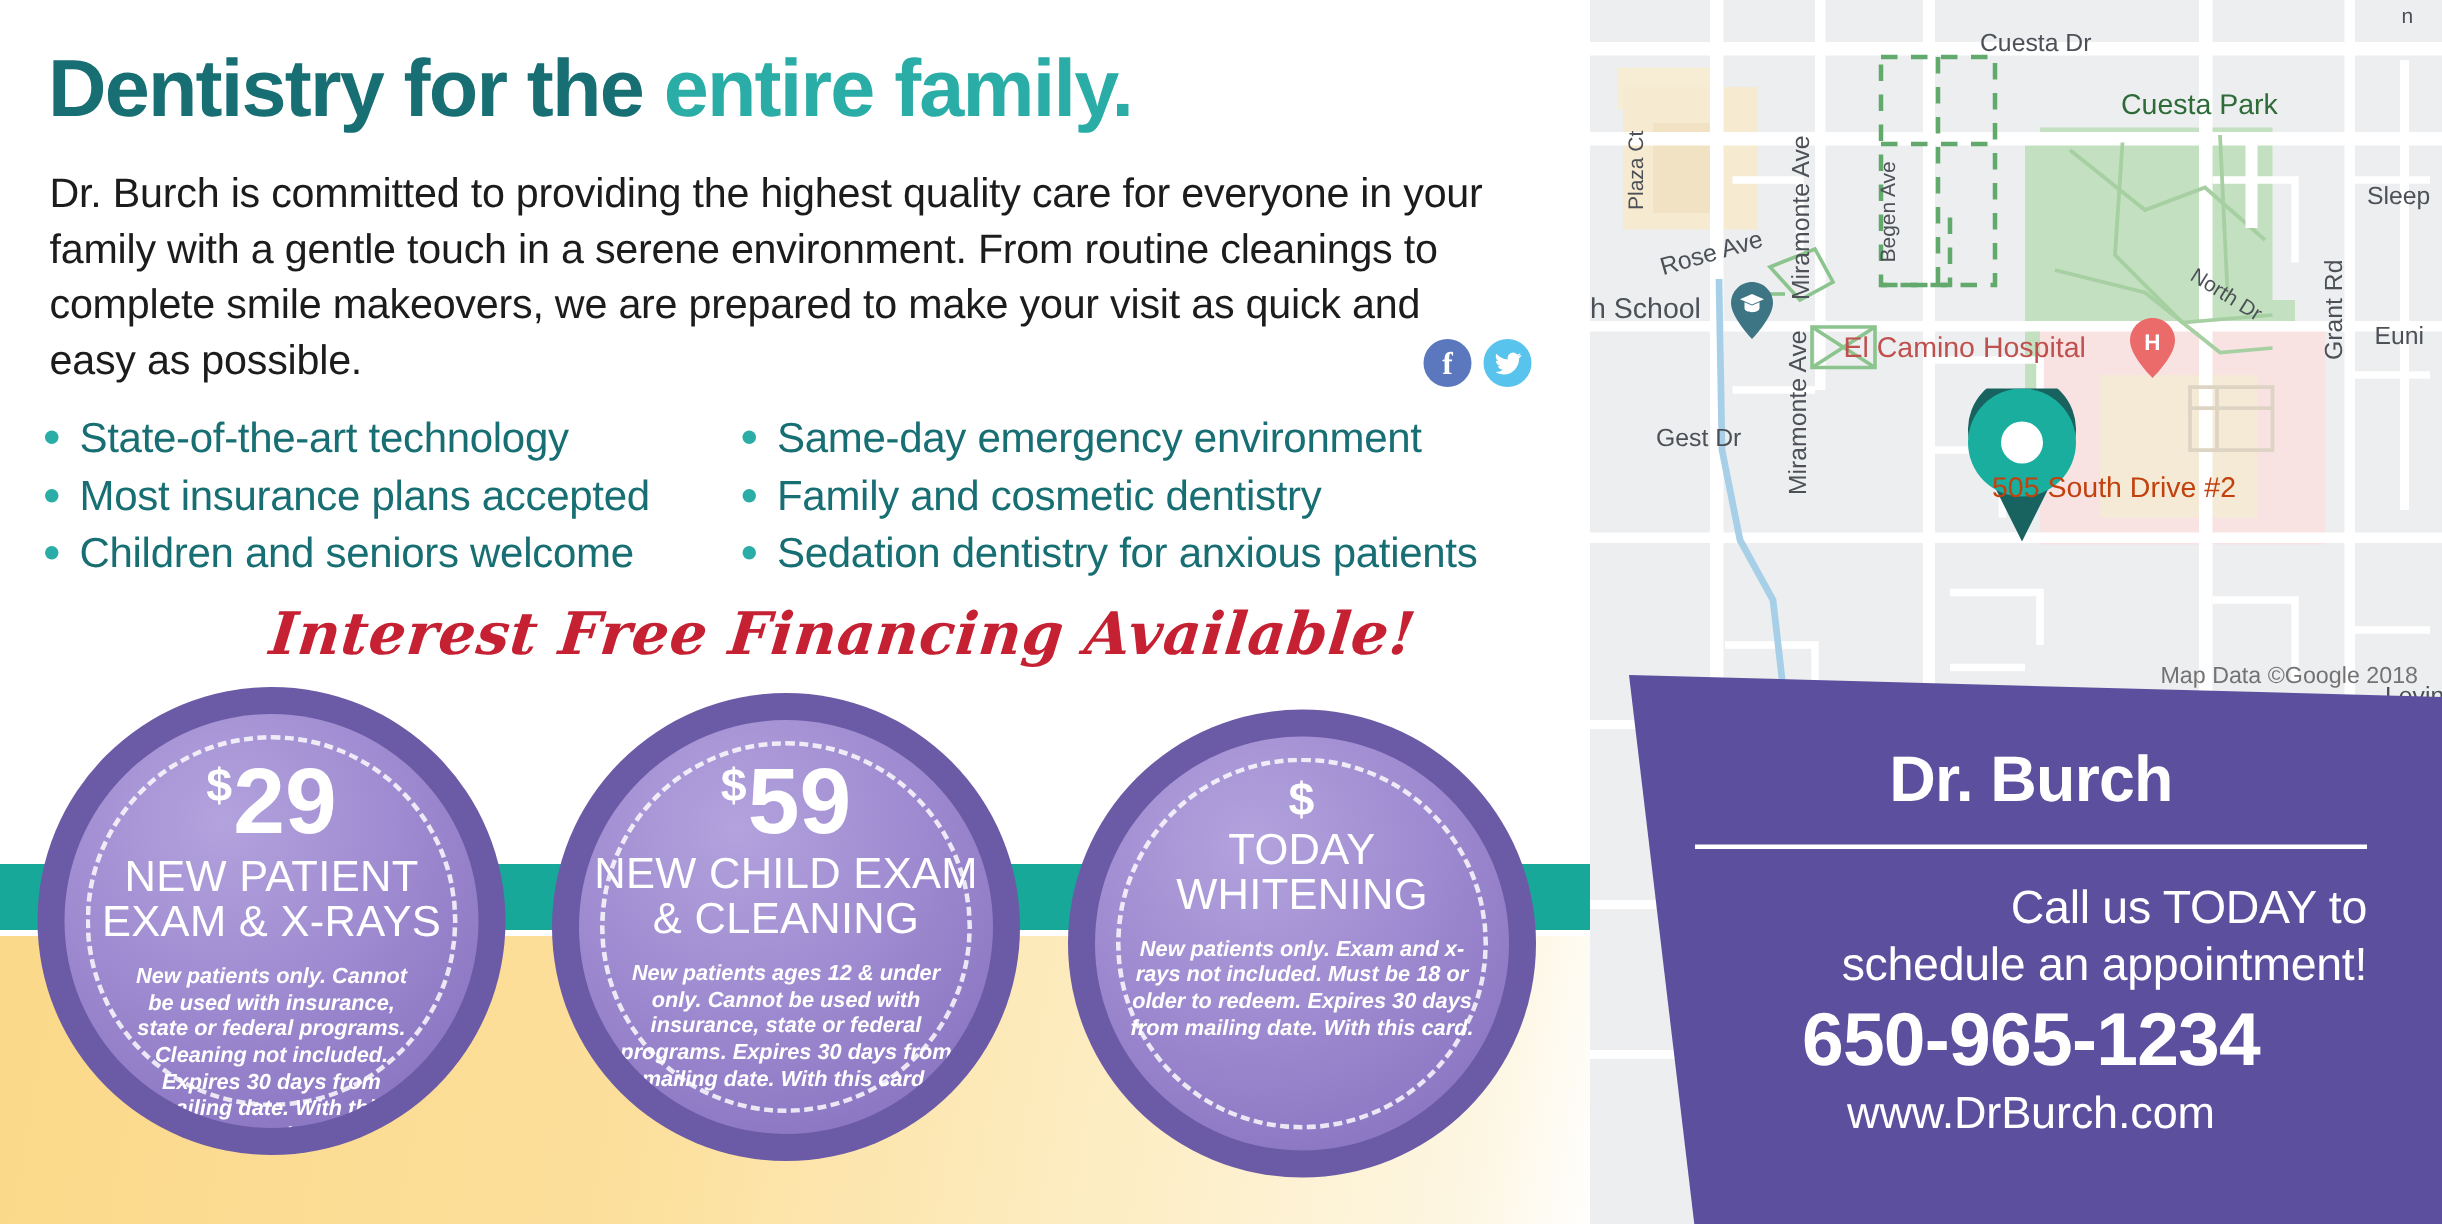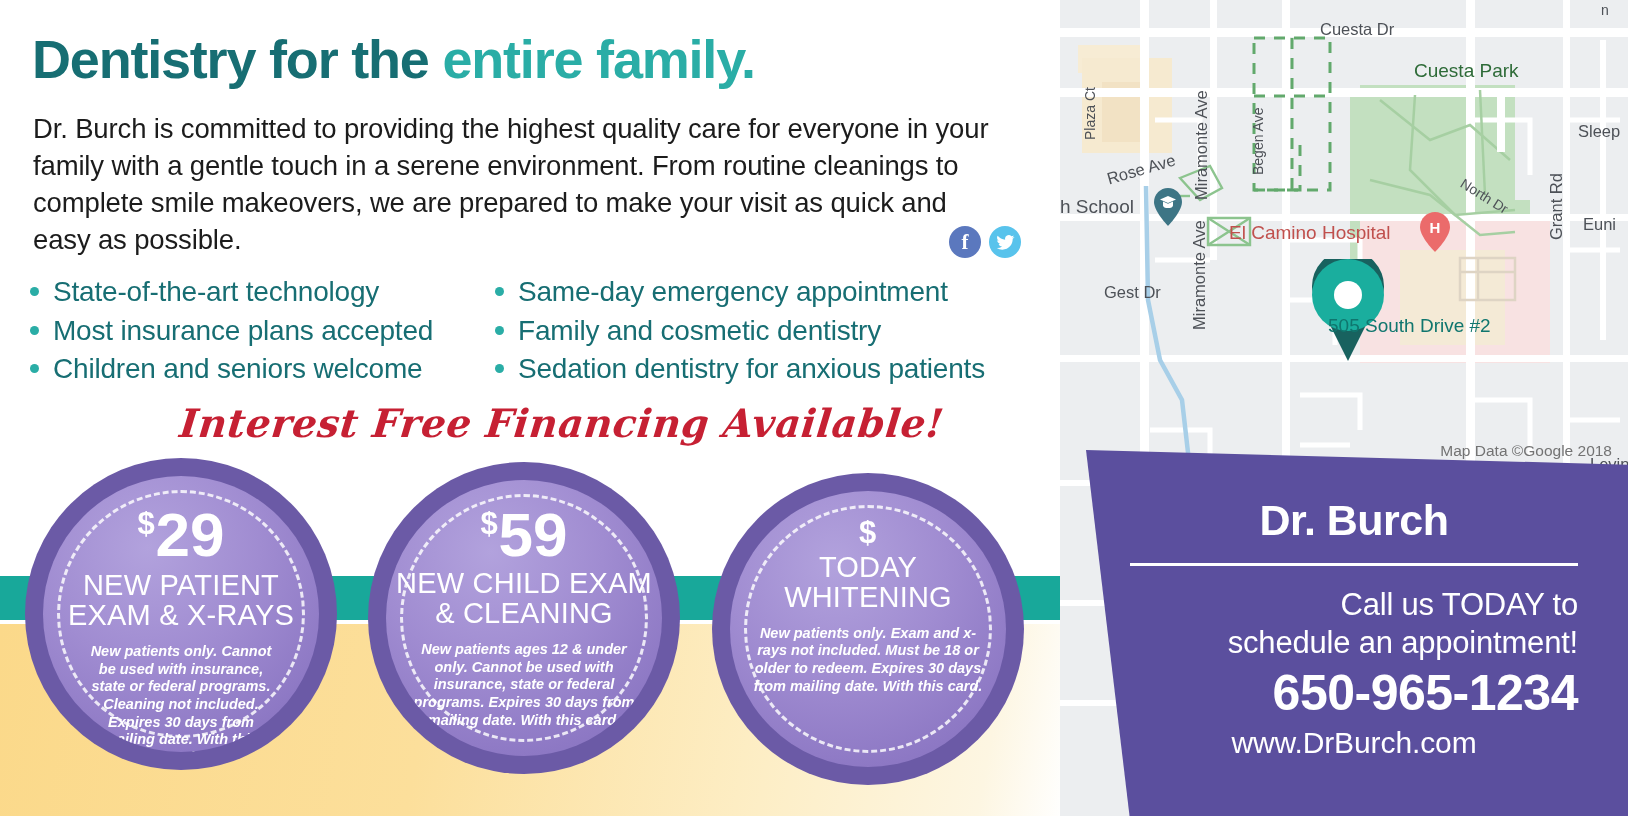"Same-day emergency appointment" span { text: appointment -> environment }
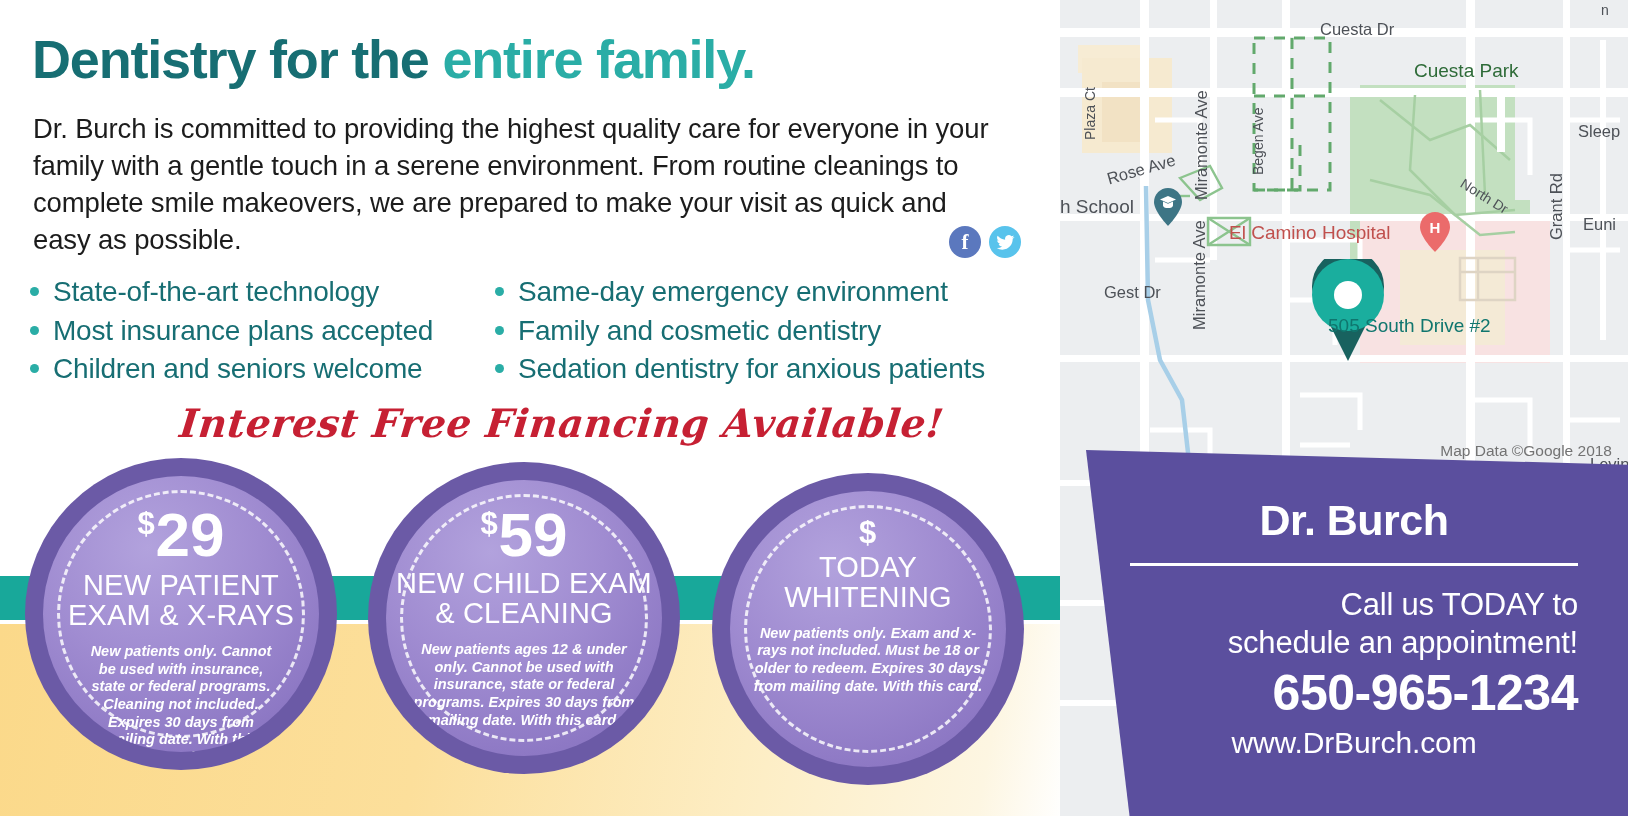"505 South Drive #2" .mlabel.addr { color: #0f766e -> #c2410c }
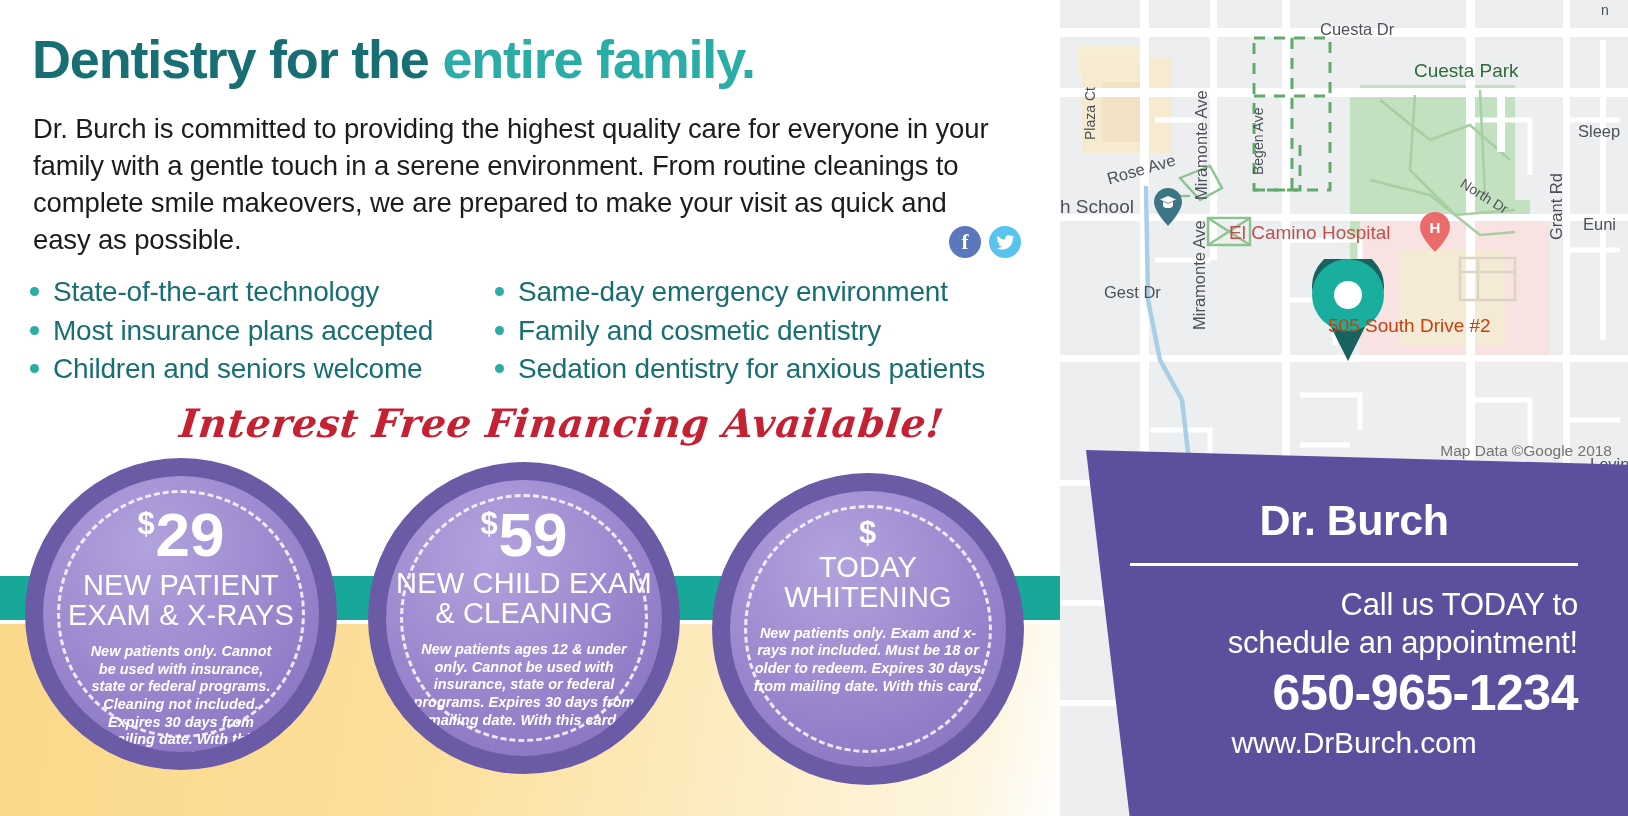"650-965-1234" .cphone { text-align: right -> none }
